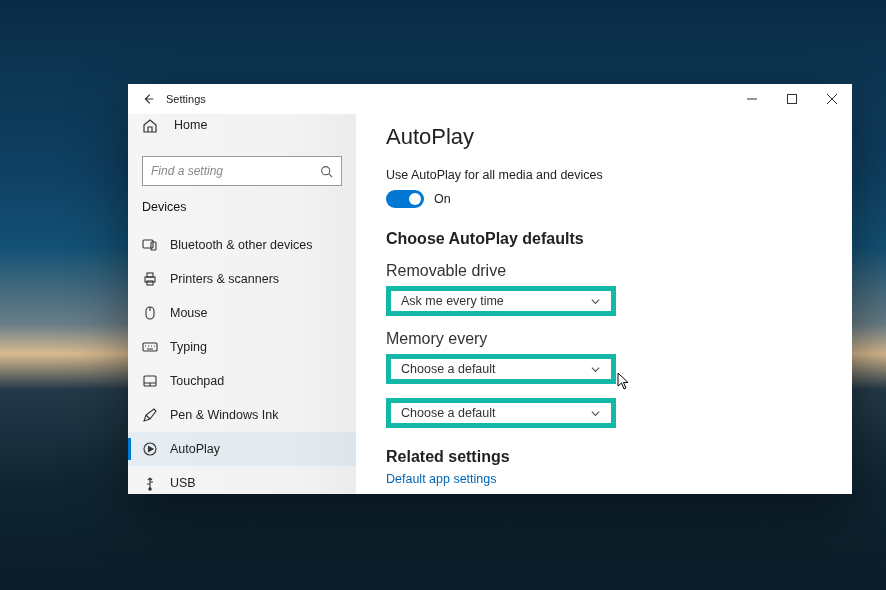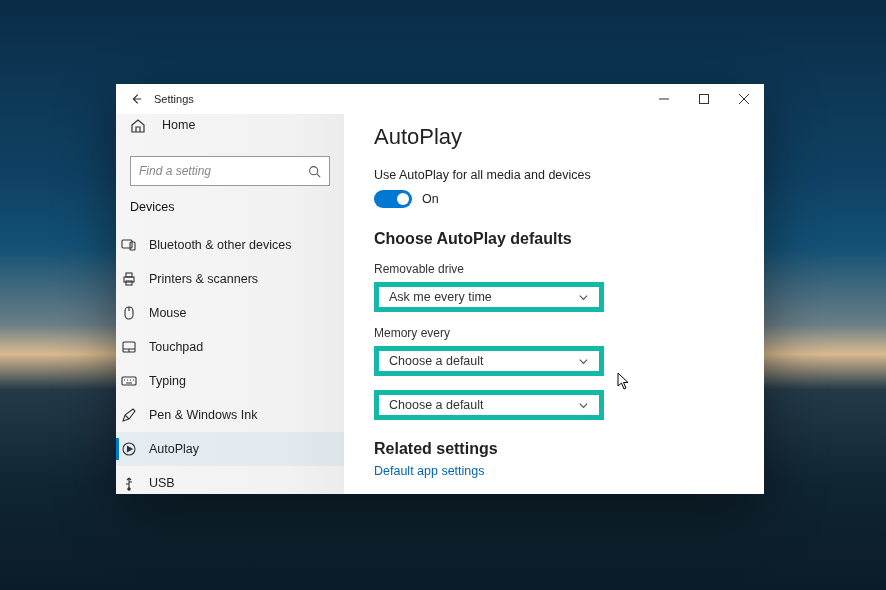"Settings" .window { left: 116px -> 128px; width: 648px -> 724px }
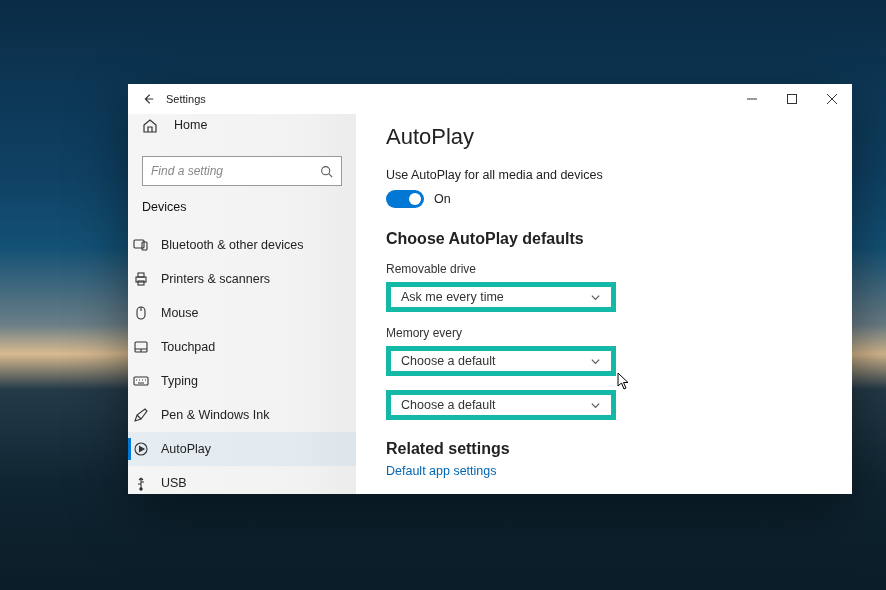"Bluetooth & other devices" .nav-item { padding-left: 5px -> 14px }
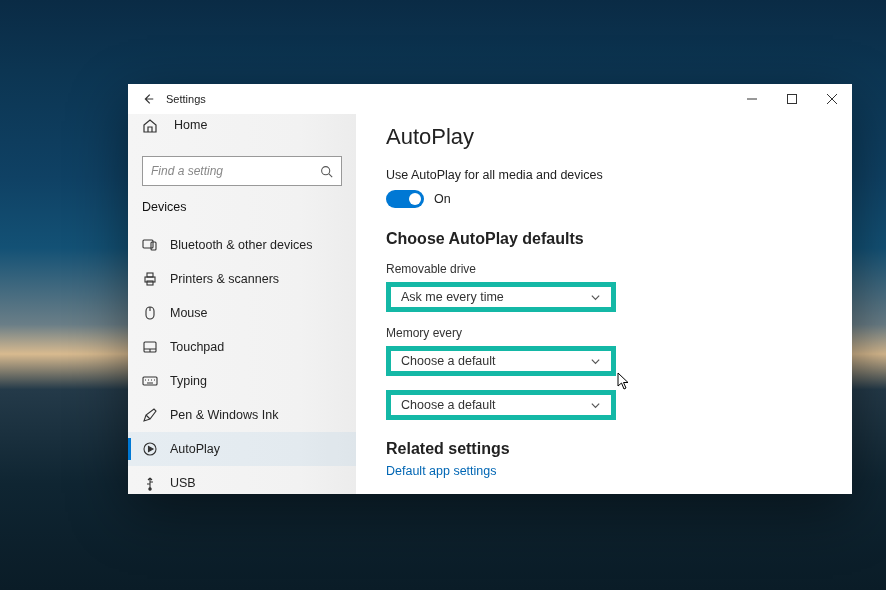"Removable drive" .field-label { font-size: 12px -> 16px }
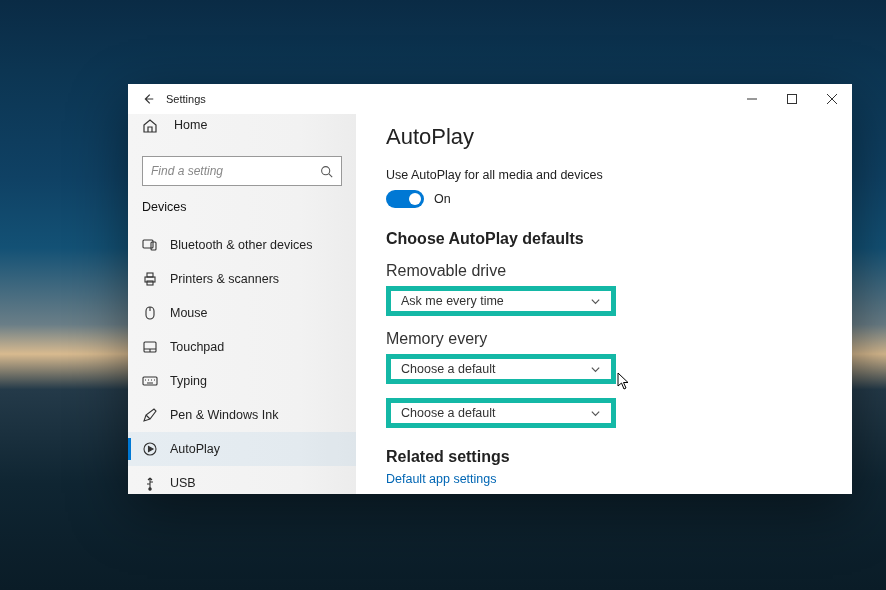"Touchpad" div.nav-item { order: before "Typing" -> after "Typing" }
